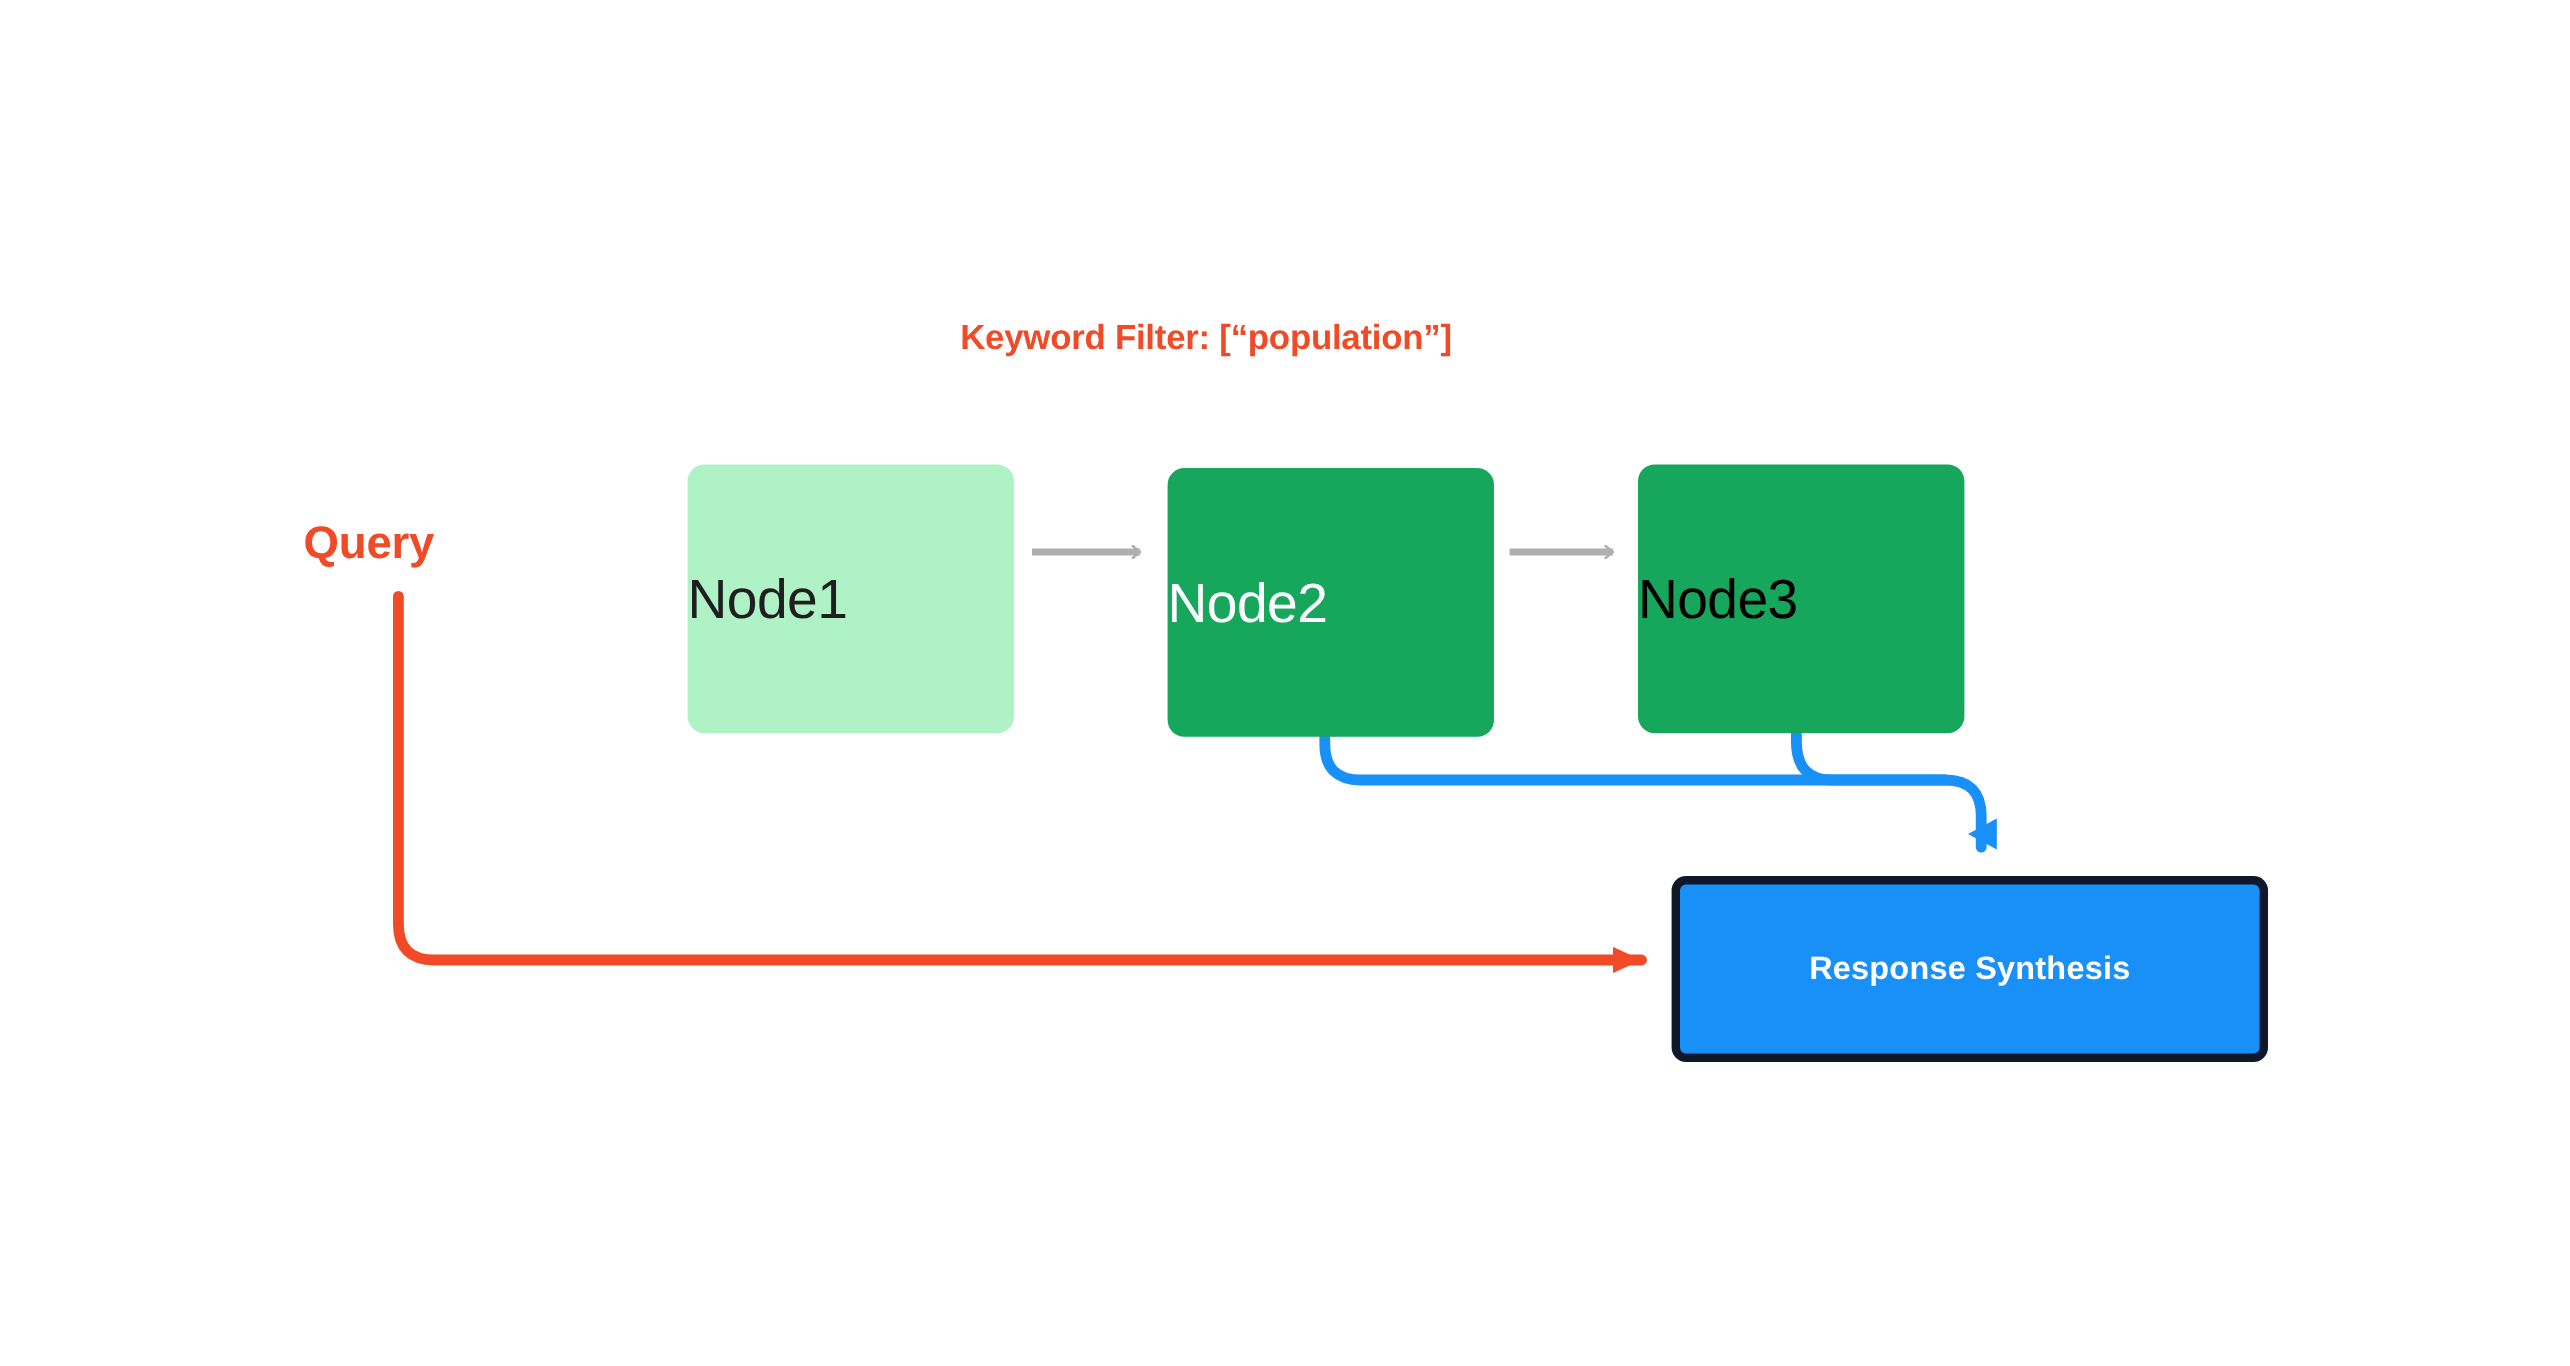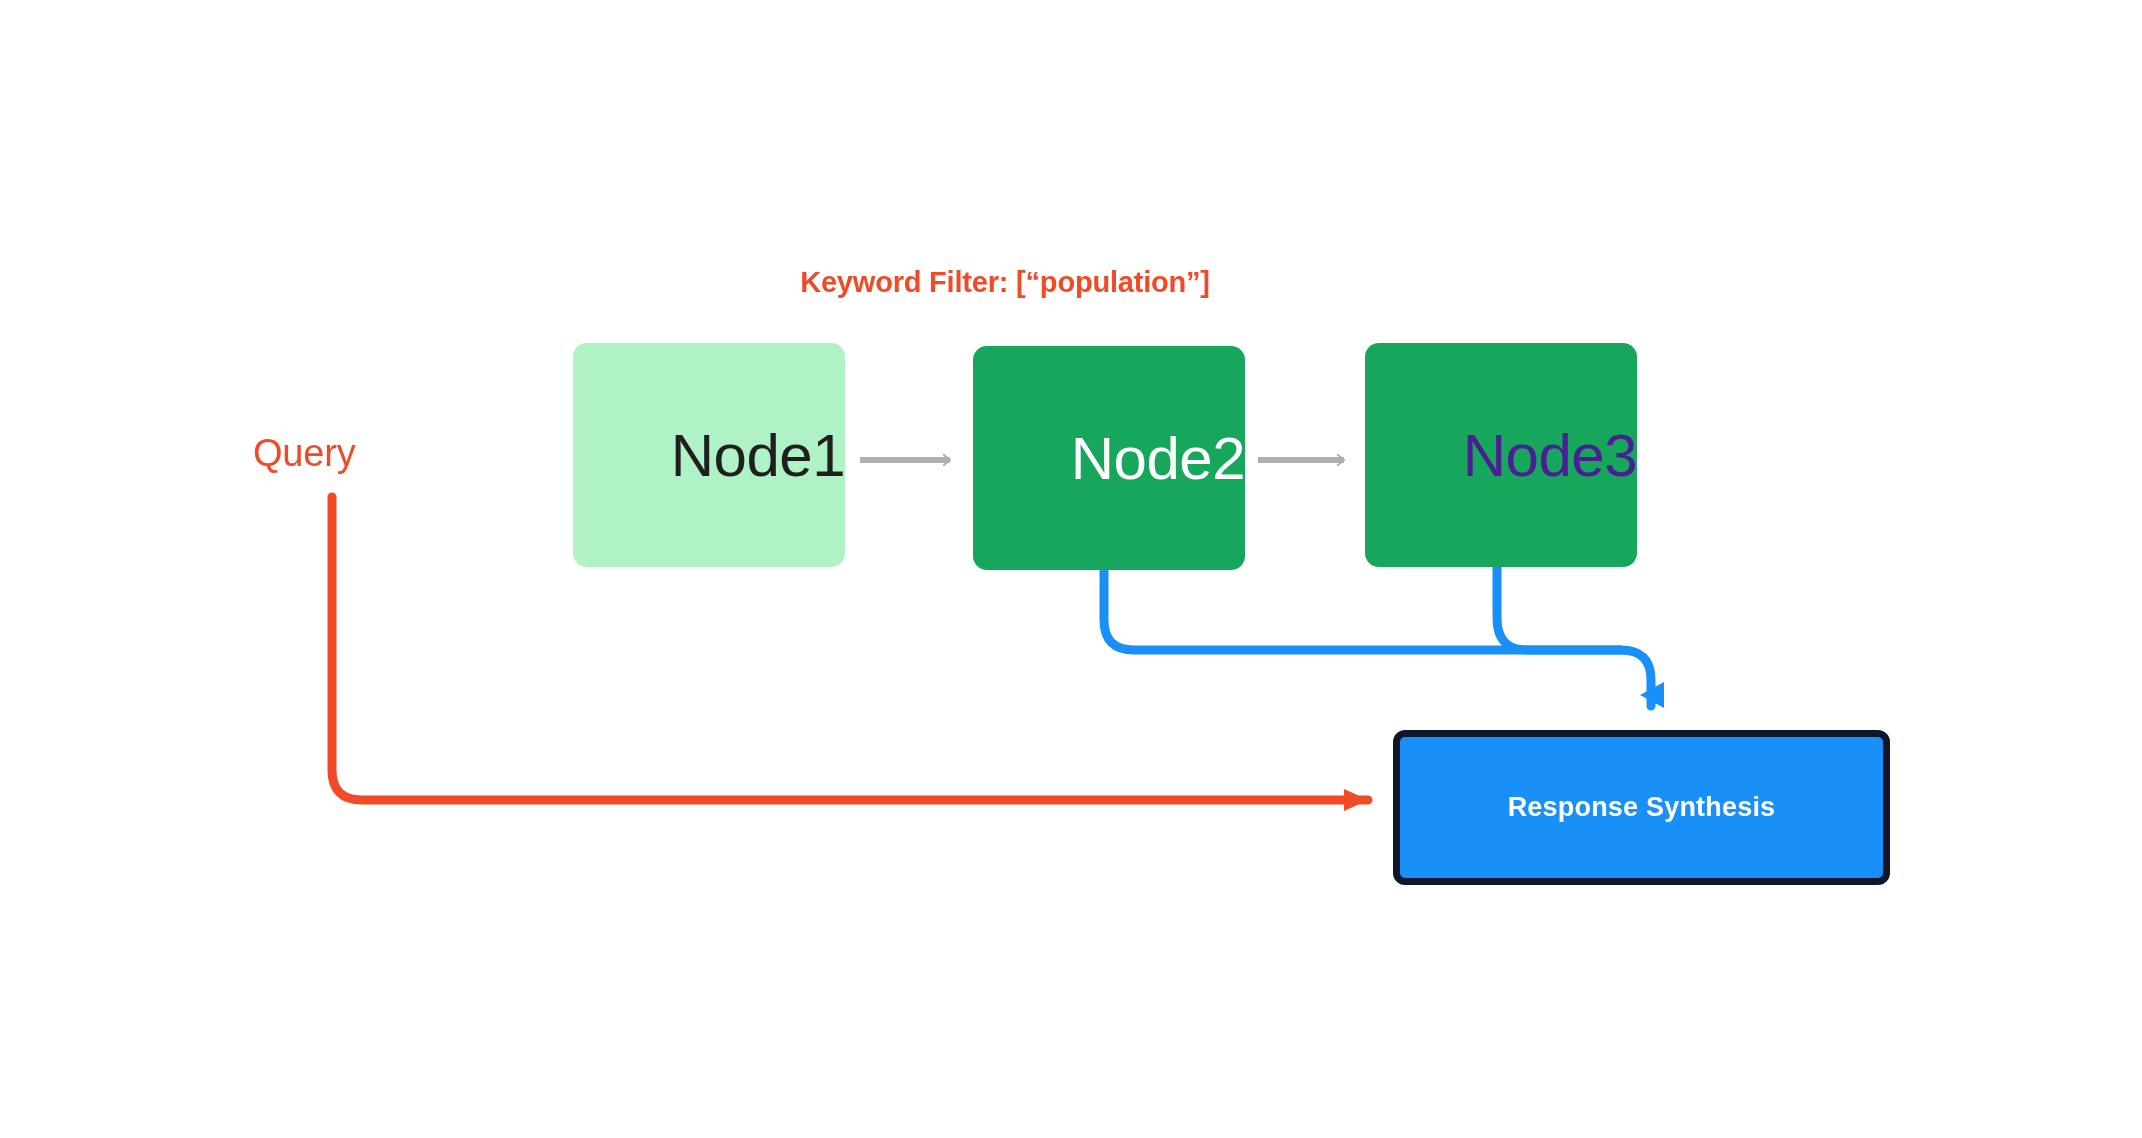"Query" #query-label { font-weight: 400 -> 700 }
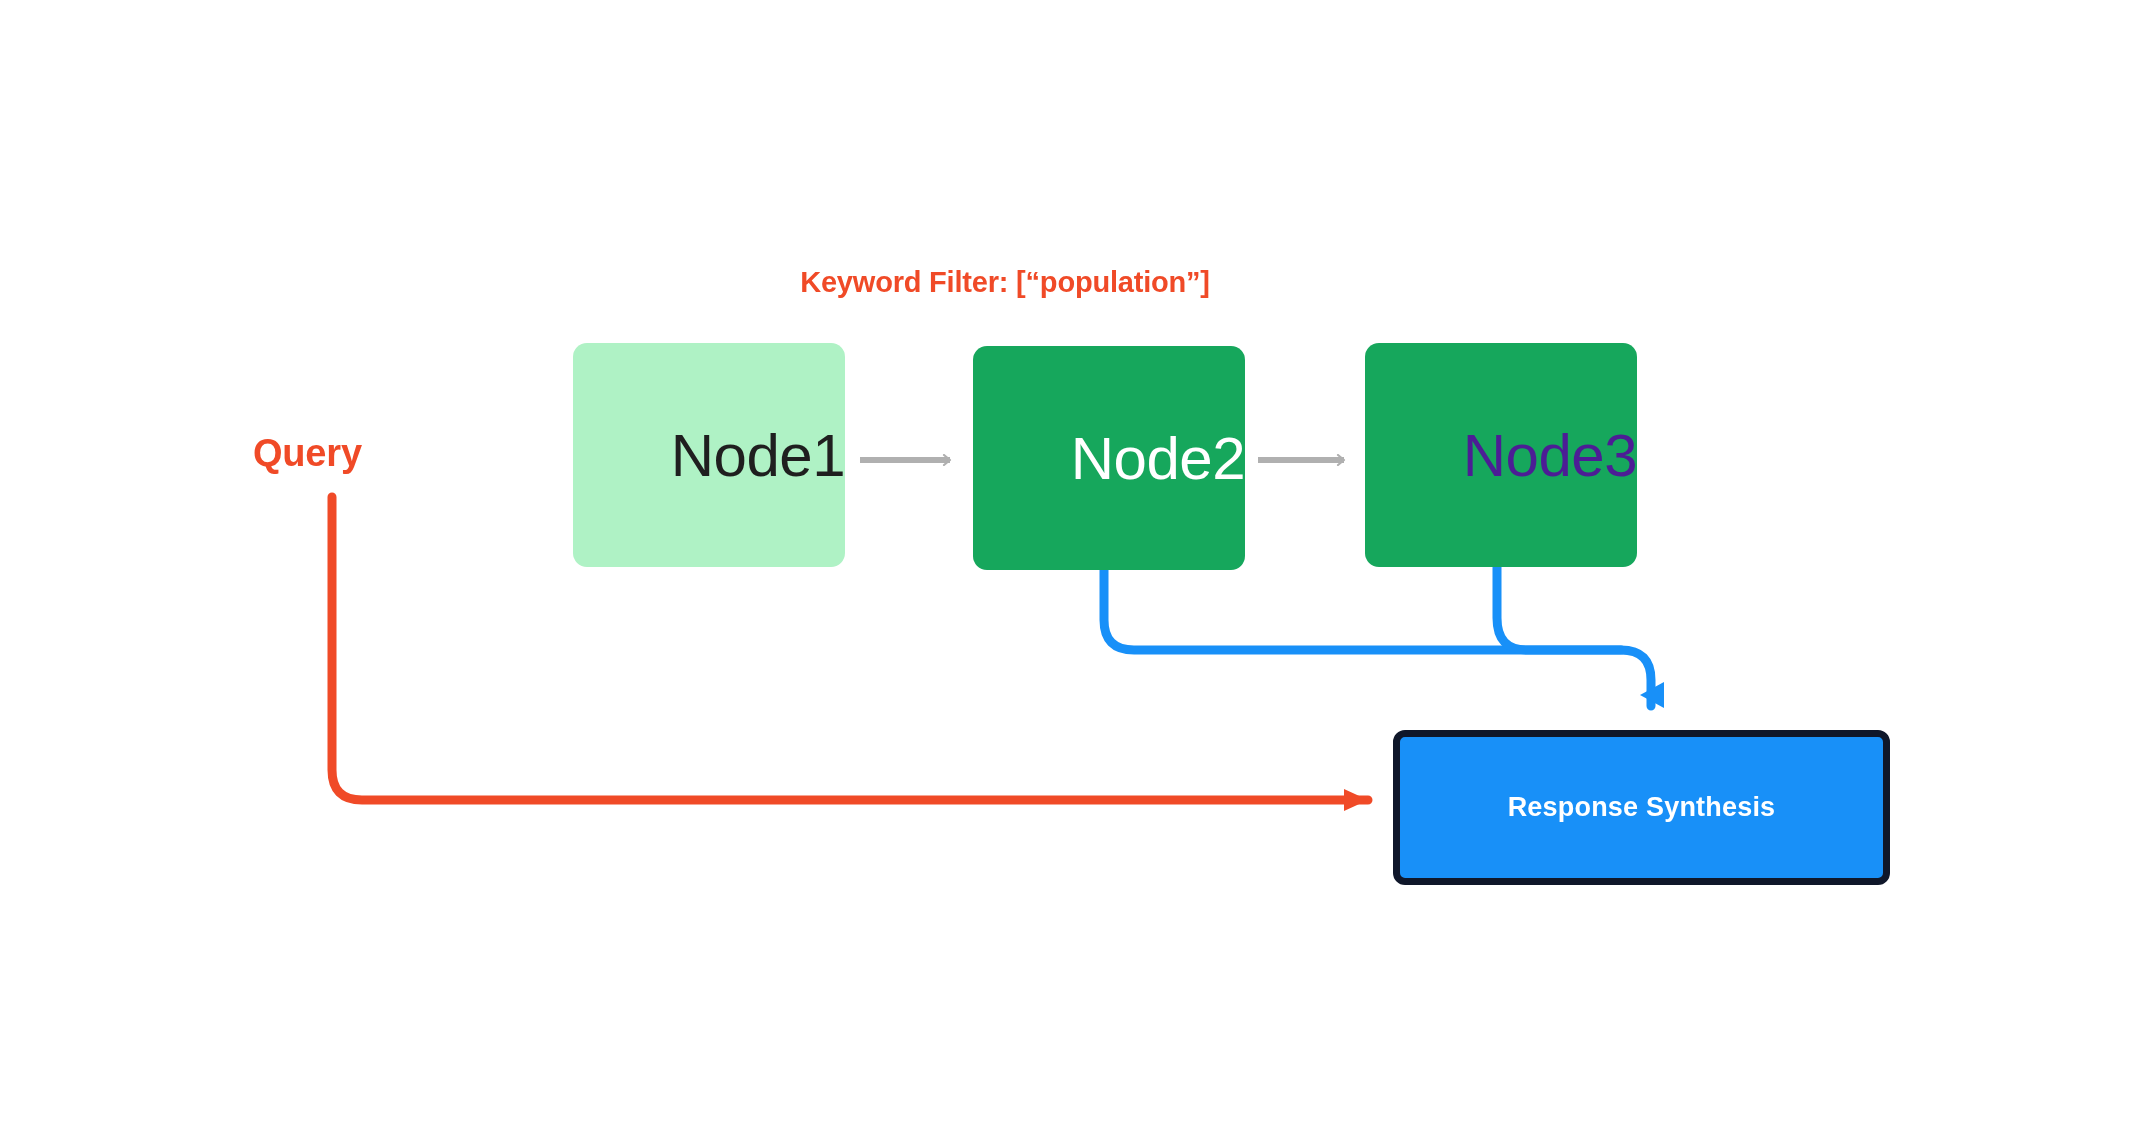"Node1" .node-box { font-size: 60px -> 46px; justify-content: flex-end -> flex-start; margin-top: none -> 44px }
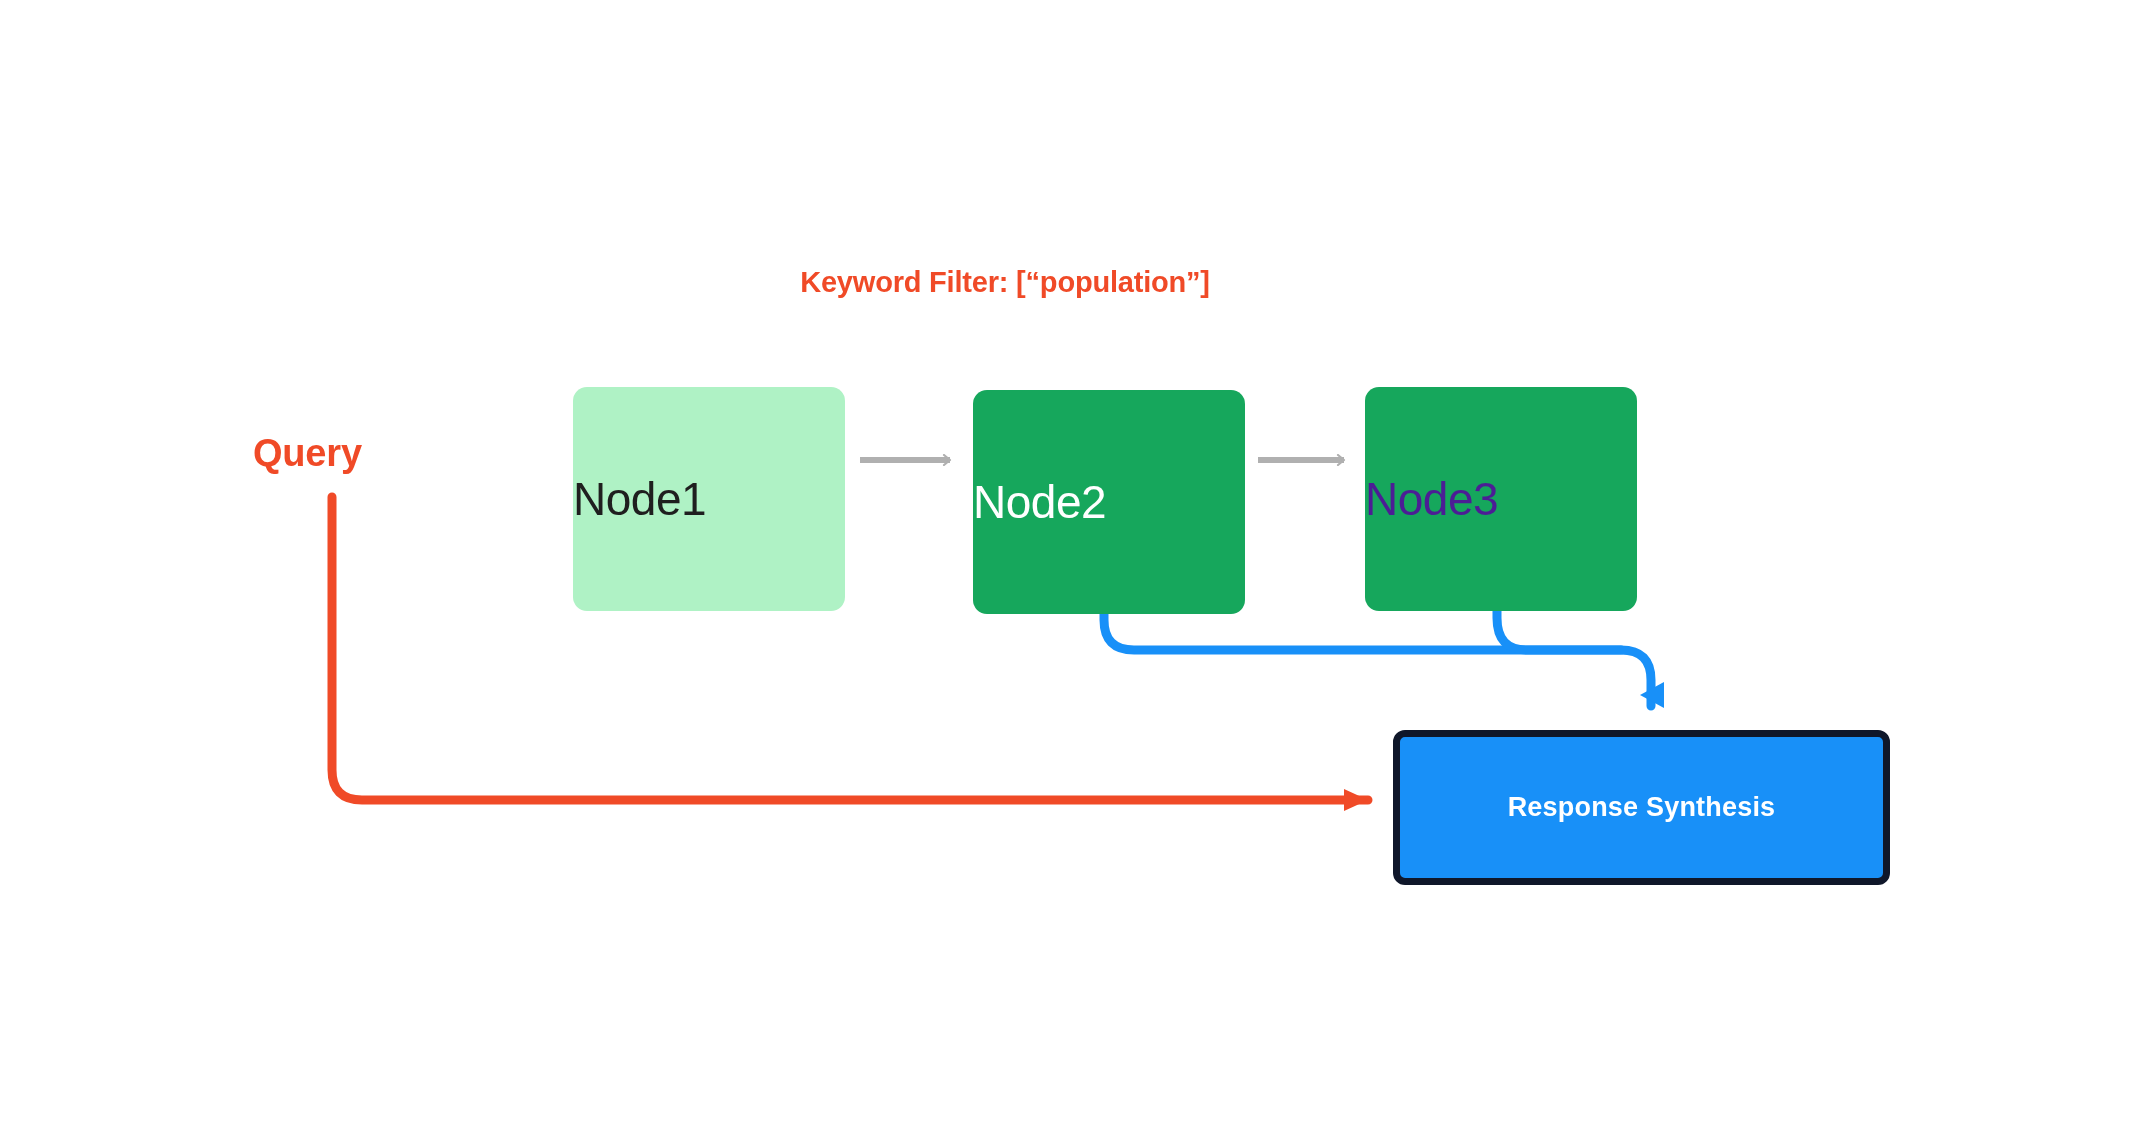"Node3" div.node-box { color: #4c1d95 -> #000000 }
